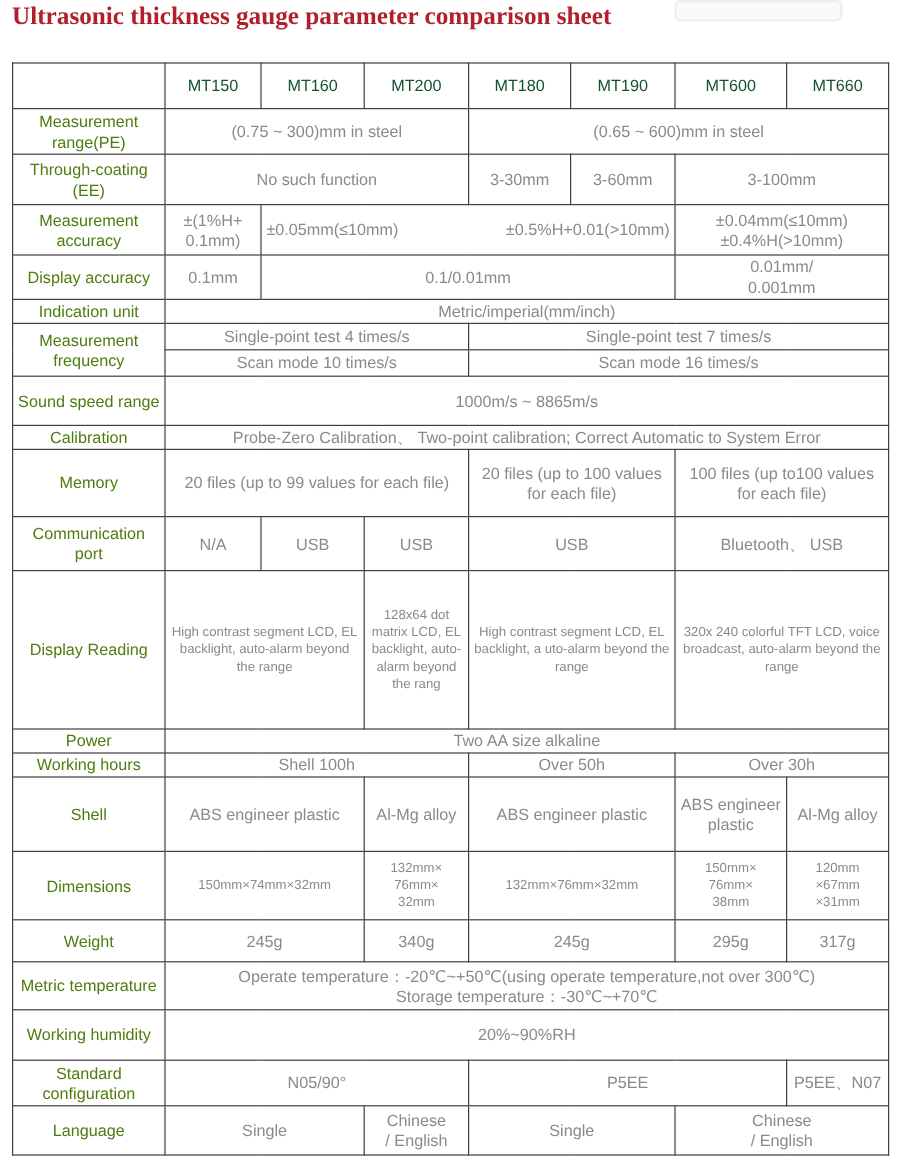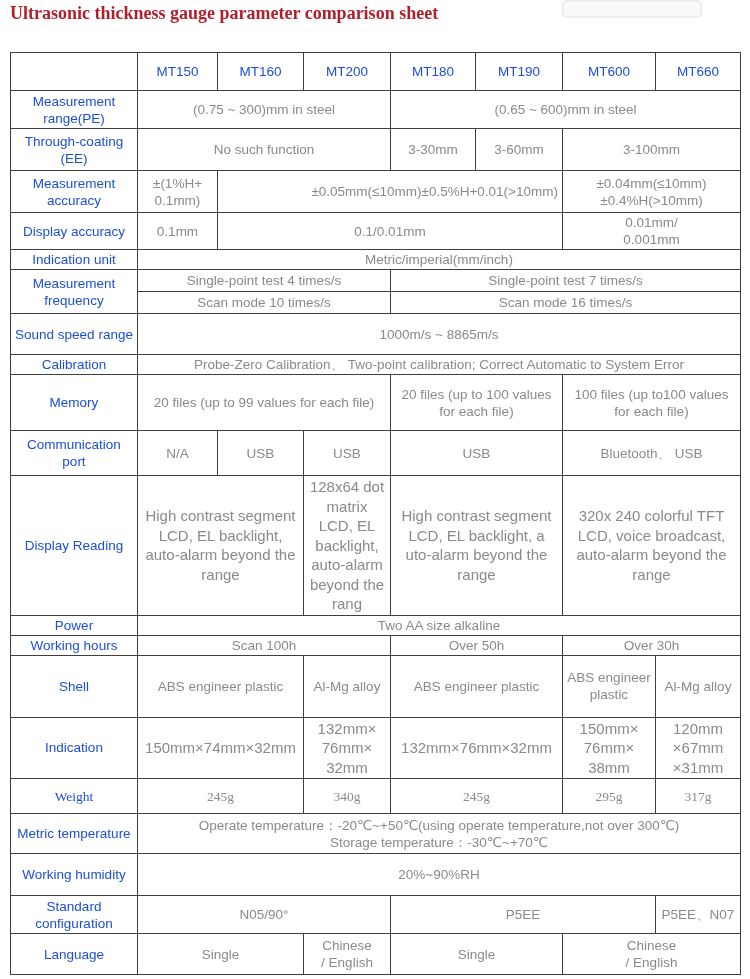"Ultrasonic thickness gauge parameter" .page-title { font-size: 18px -> 21px }
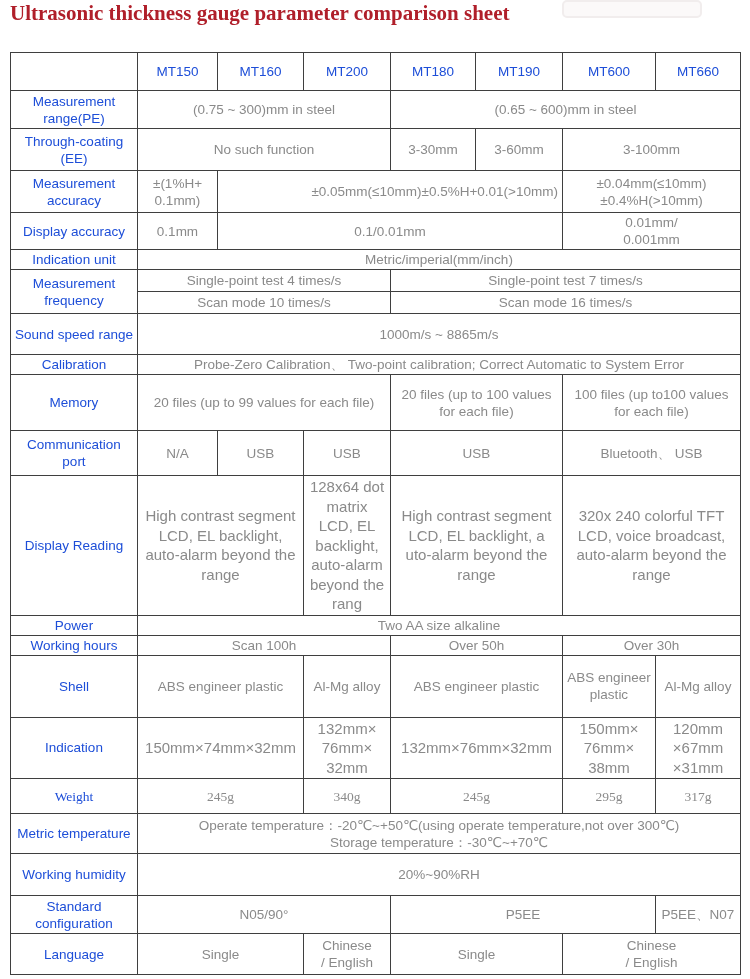"MT150" th.mh { color: #1d4ed8 -> #14532d }
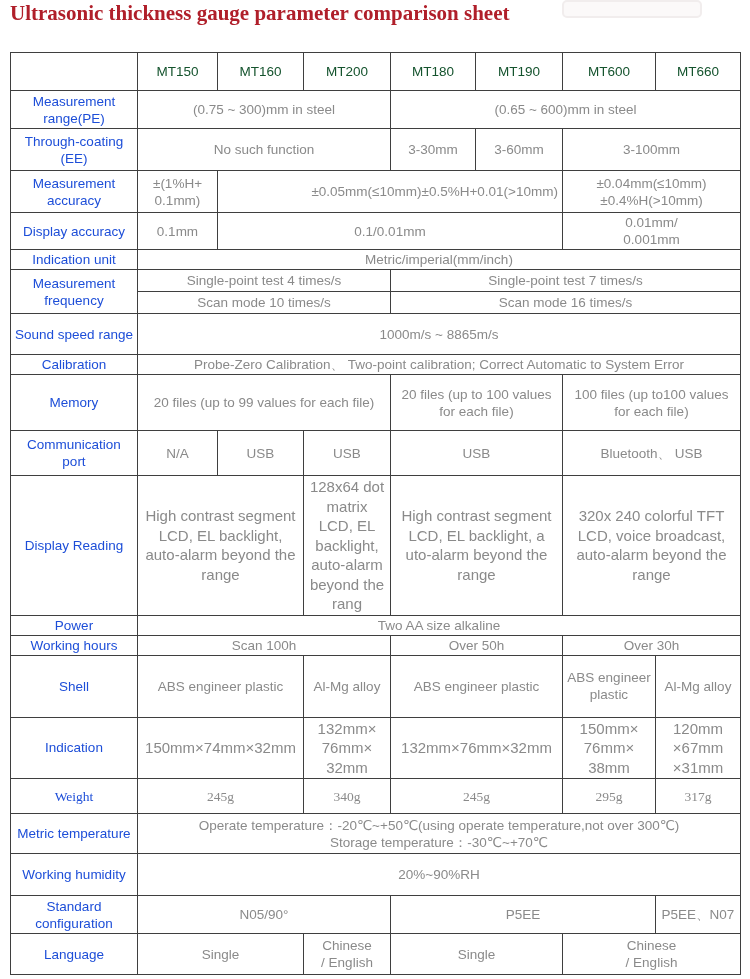"Measurement range(PE)" th.rl { color: #1d4ed8 -> #4d7c0f }
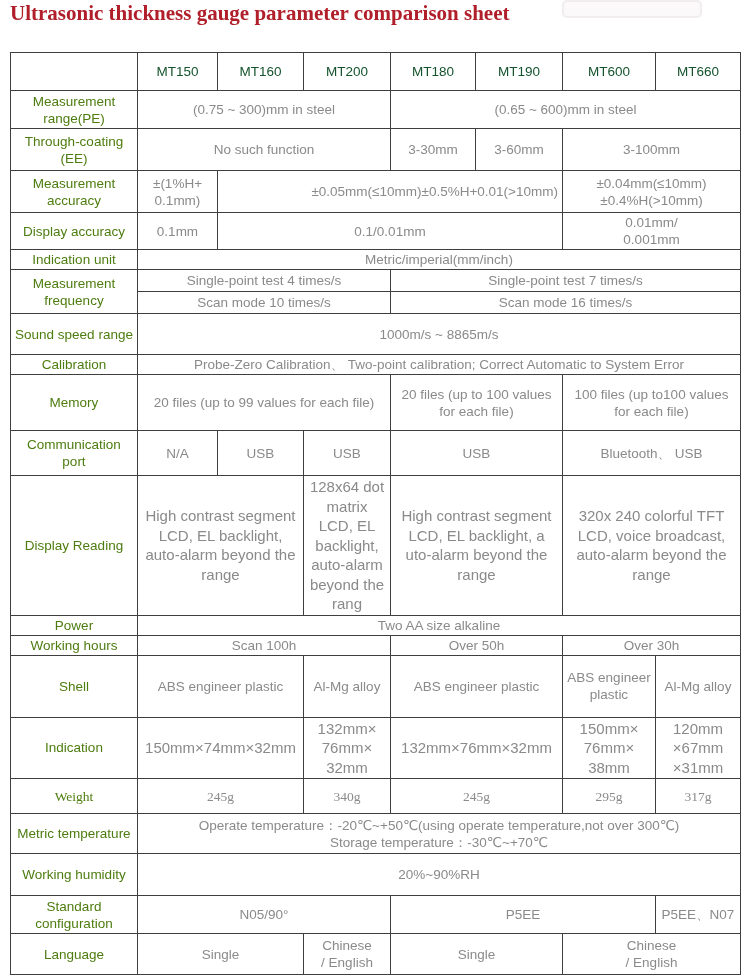"±0.05mm(≤10mm)" td.pc .pw { justify-content: flex-end -> space-between }
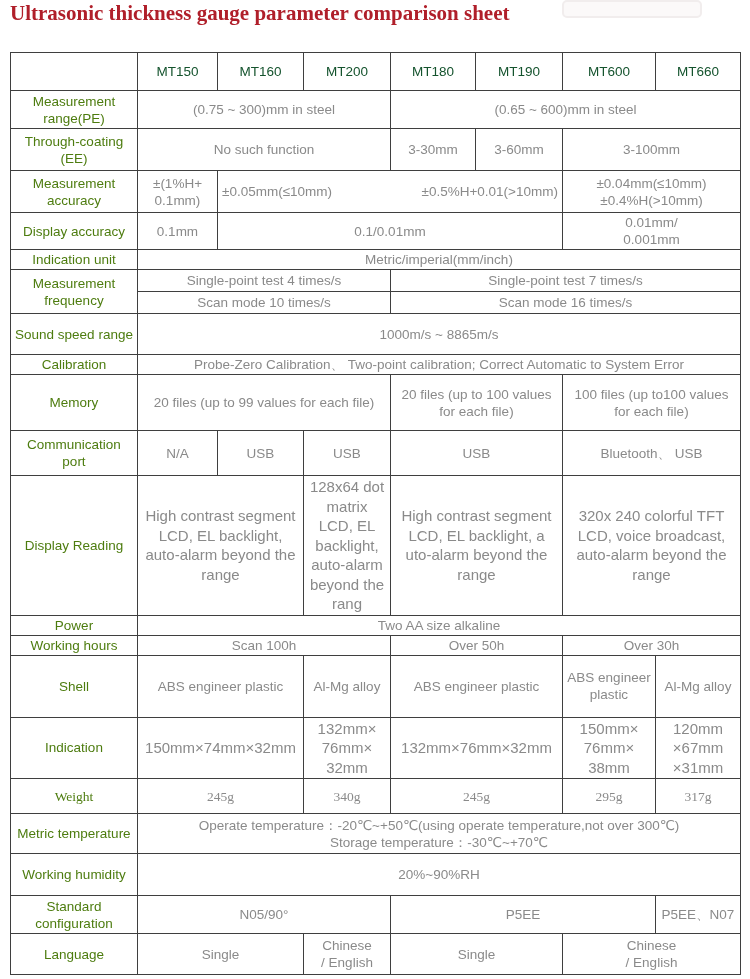"128x64 dot matrix LCD, EL" tr.rd td { font-size: 15px -> 11px }
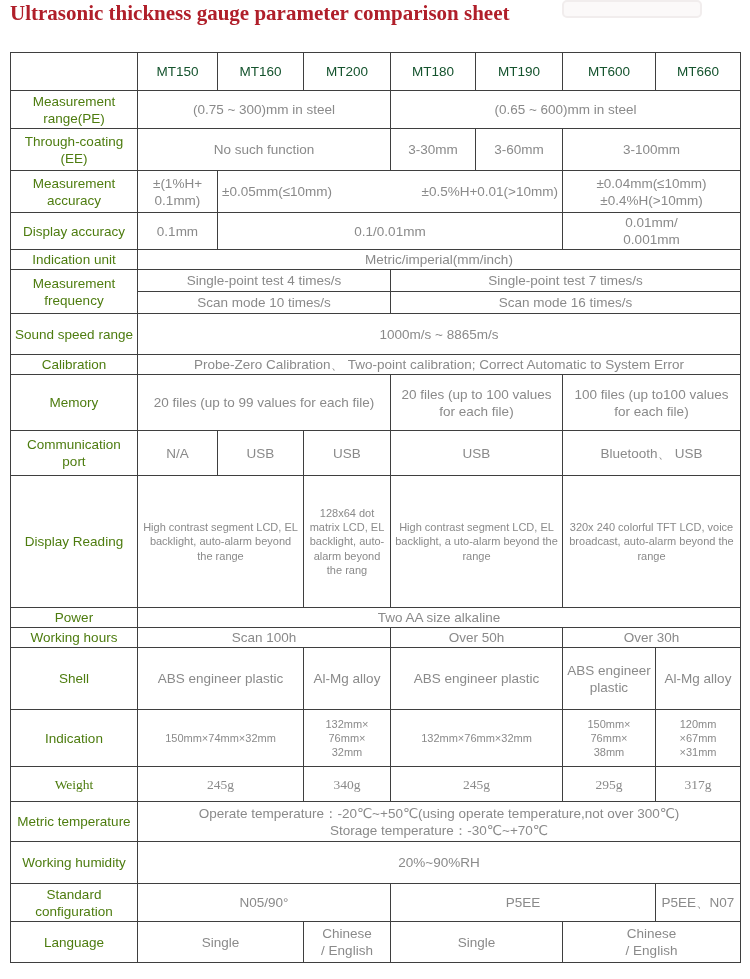"Scan 100h" td { text: Scan -> Shell }
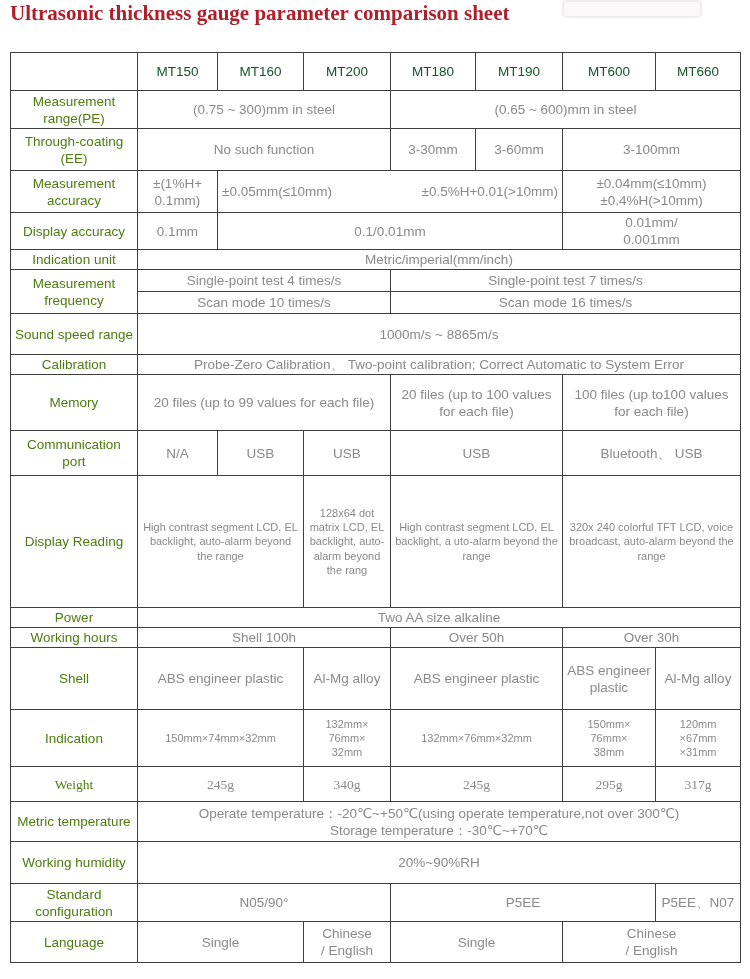"Indication" th.rl { text: Indication -> Dimensions }
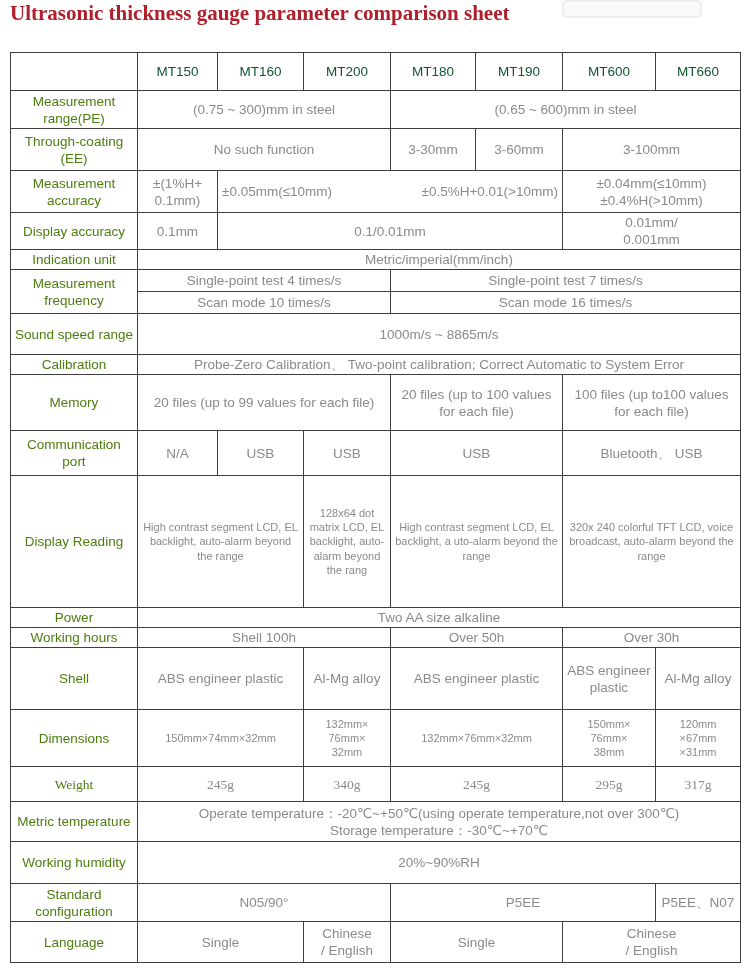"Weight" tr { font-family: Liberation Serif, serif -> none }
